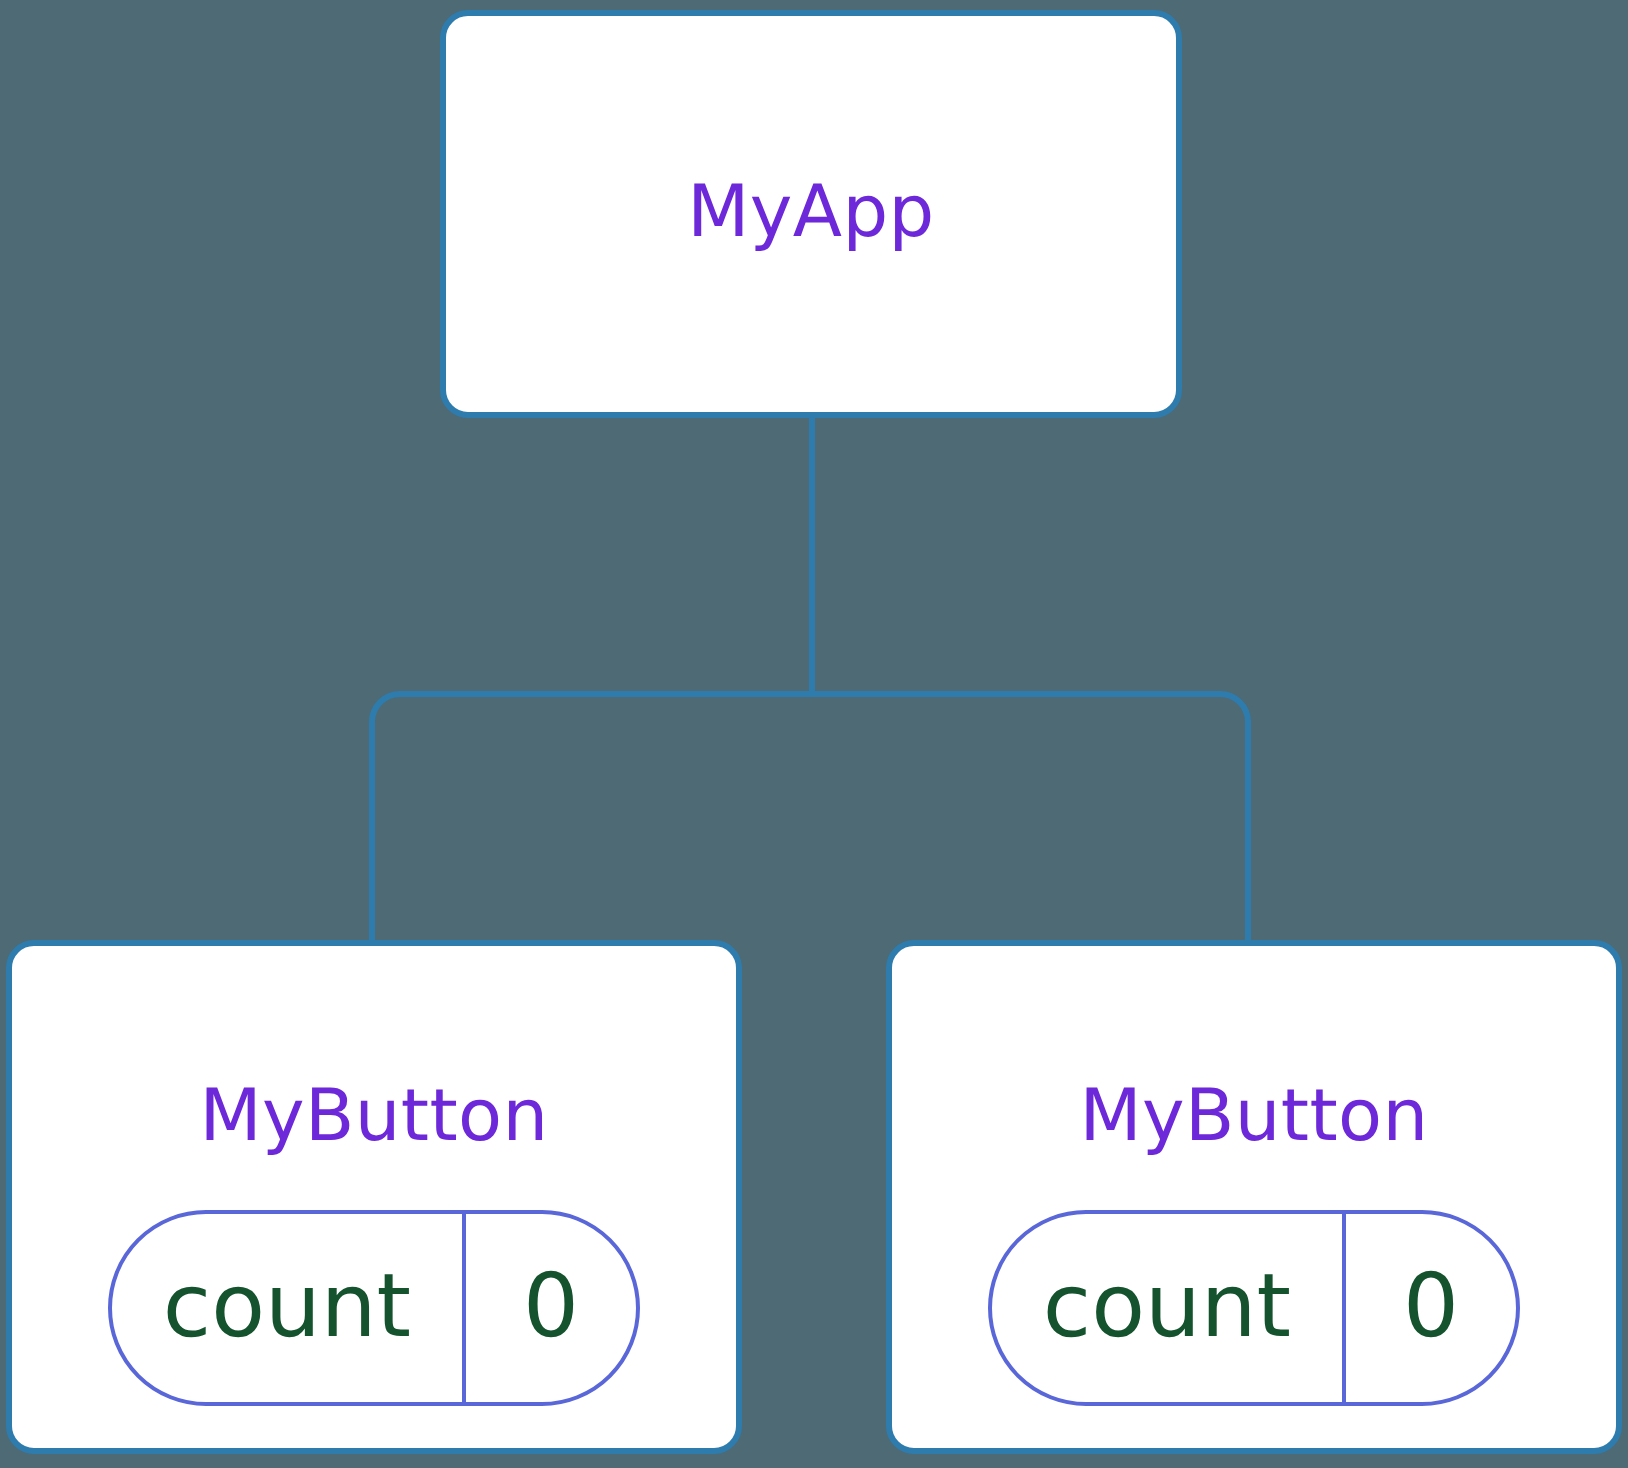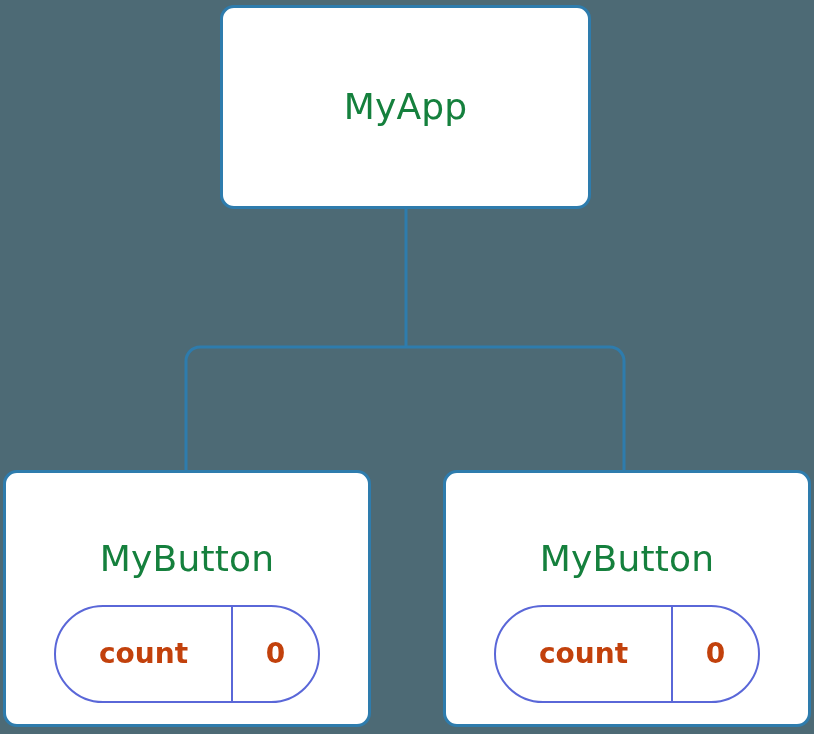"MyApp" .node-title { color: #15803d -> #6d28d9 }
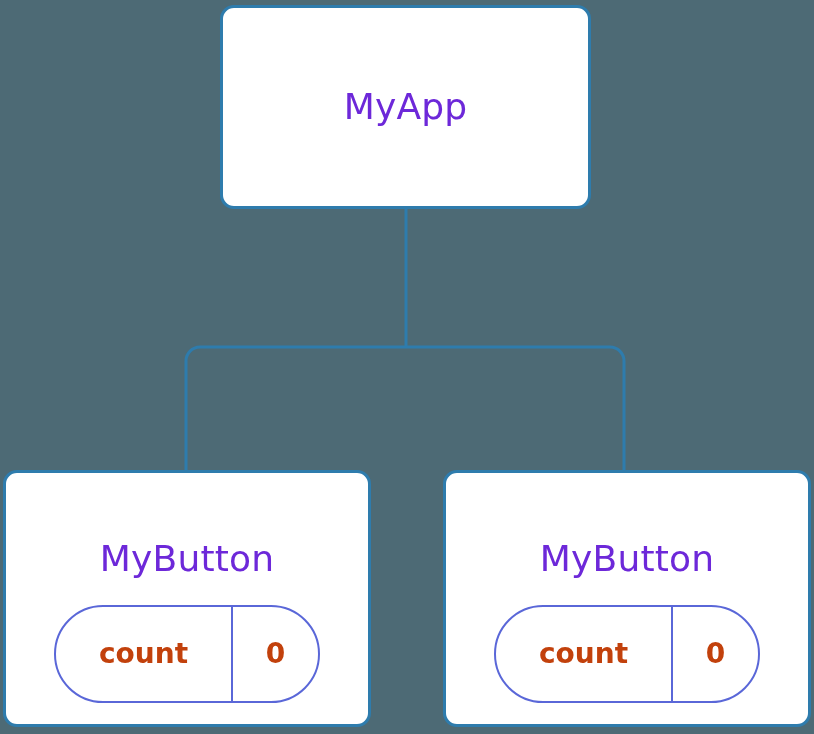"count" .pill-text { color: #c2410c -> #14532d; font-size: 28px -> 44px; font-weight: bold -> none }
